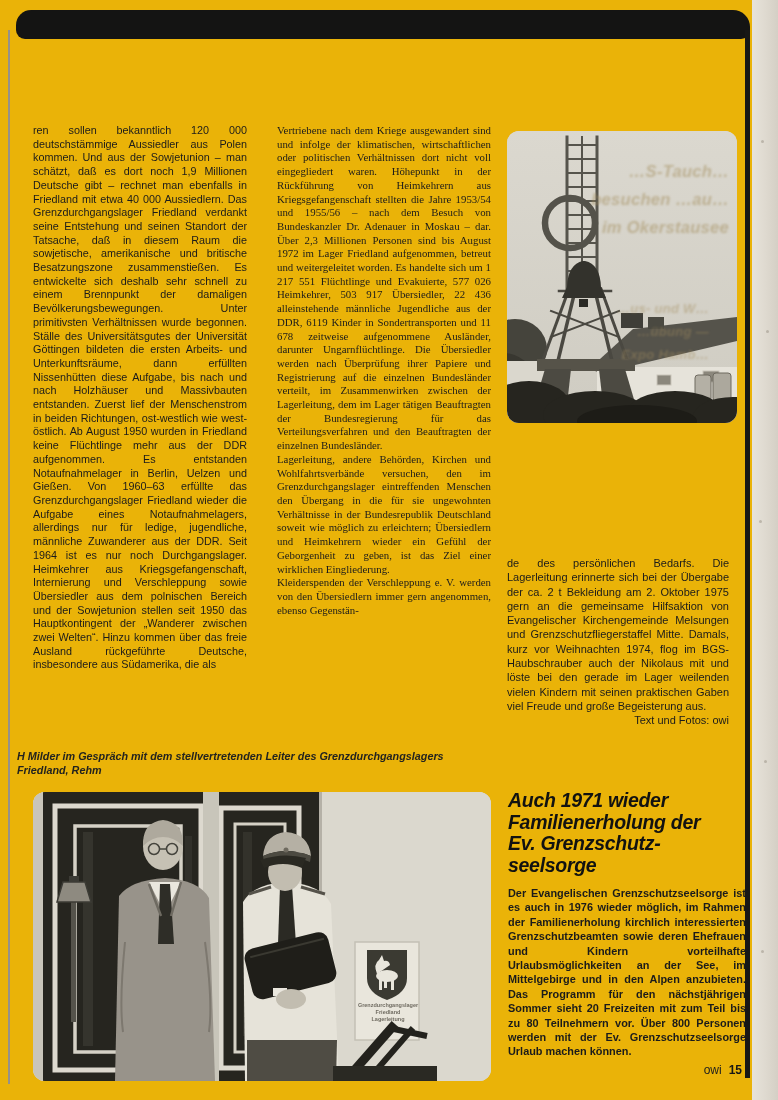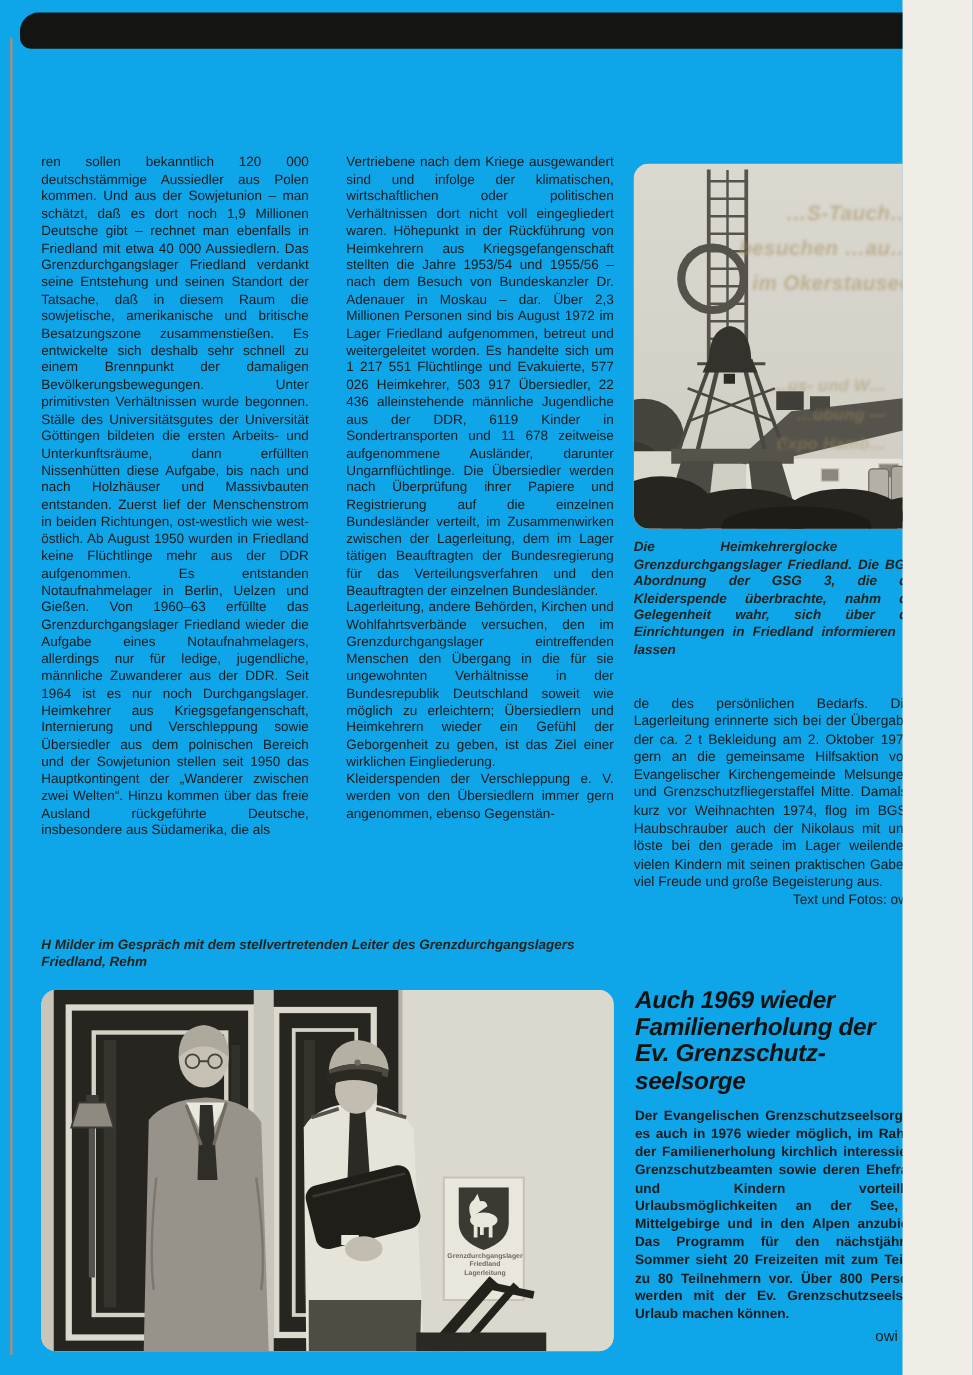"ren sollen bekanntlich 120 000" .sheet { background: #0ea5e9 -> #eab308; width: 722px -> 778px }
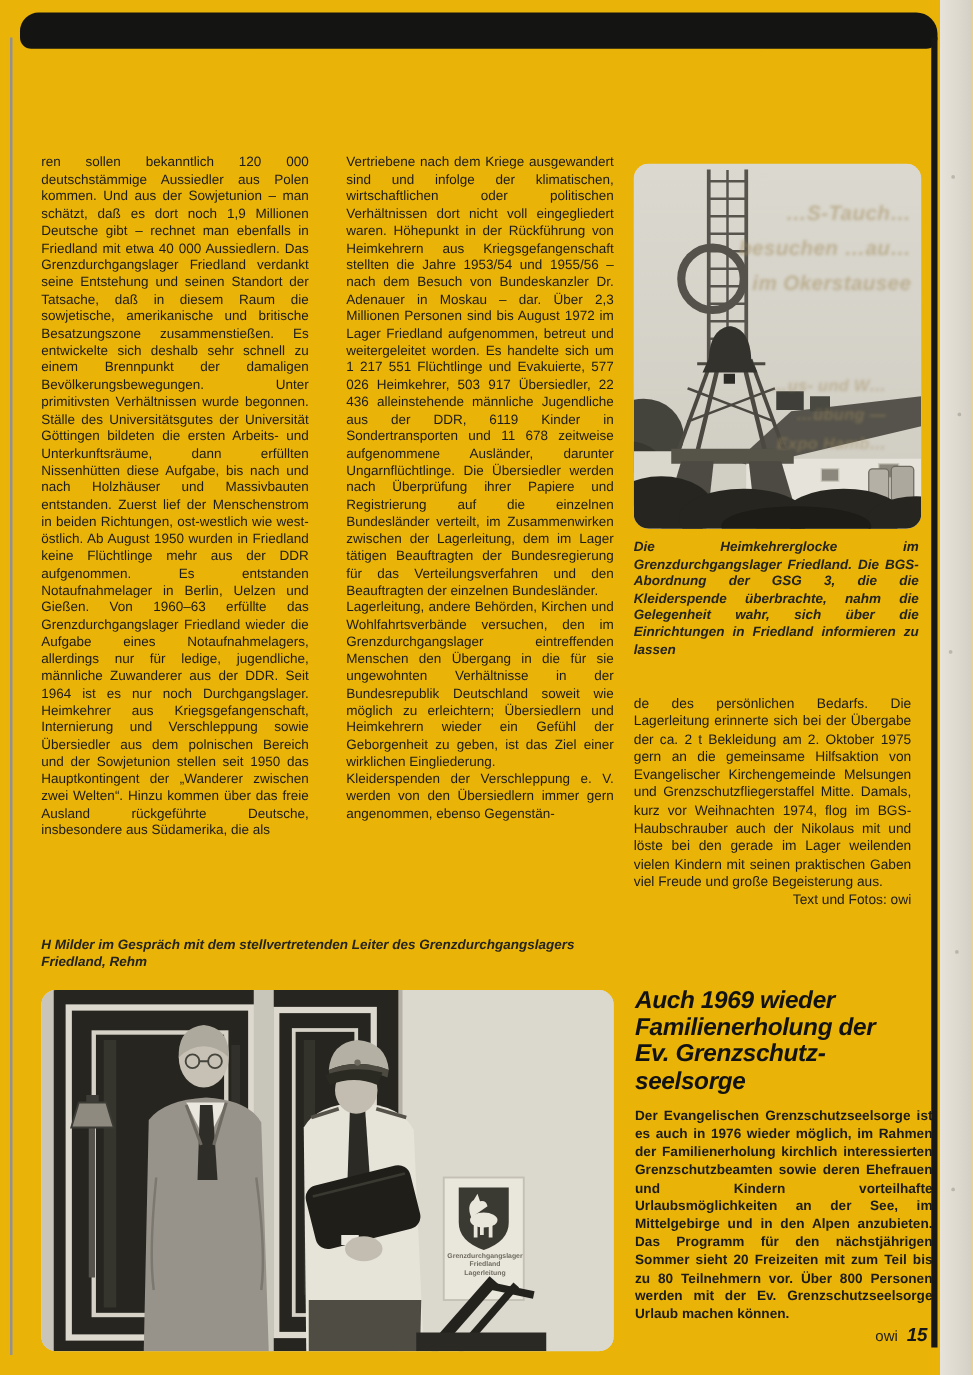"Vertriebene nach dem Kriege ausgewandert" div.col { font-family: none -> Liberation Serif, serif }
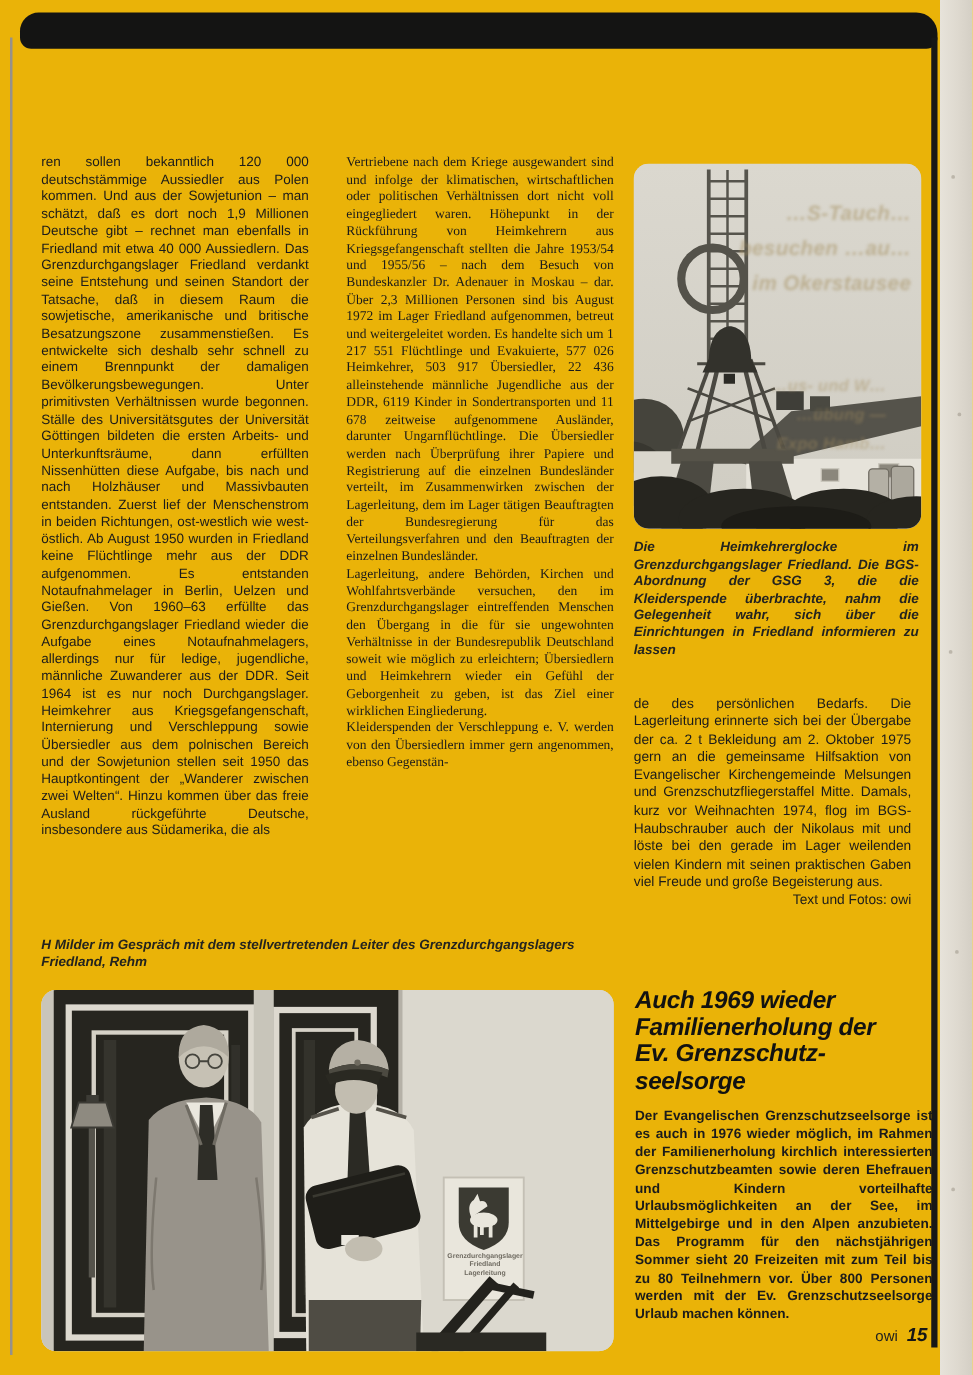"Die Heimkehrerglocke im" div.caption { html: <div>Die Heimkehrerglocke im Grenzdurchgangslager Friedland. Die BGS-Abordnung der GSG 3, die die Kleiderspende überbrachte, nahm die Gelegenheit wahr, sich über die Einrichtungen in Friedland informieren zu lassen</div> -> none }
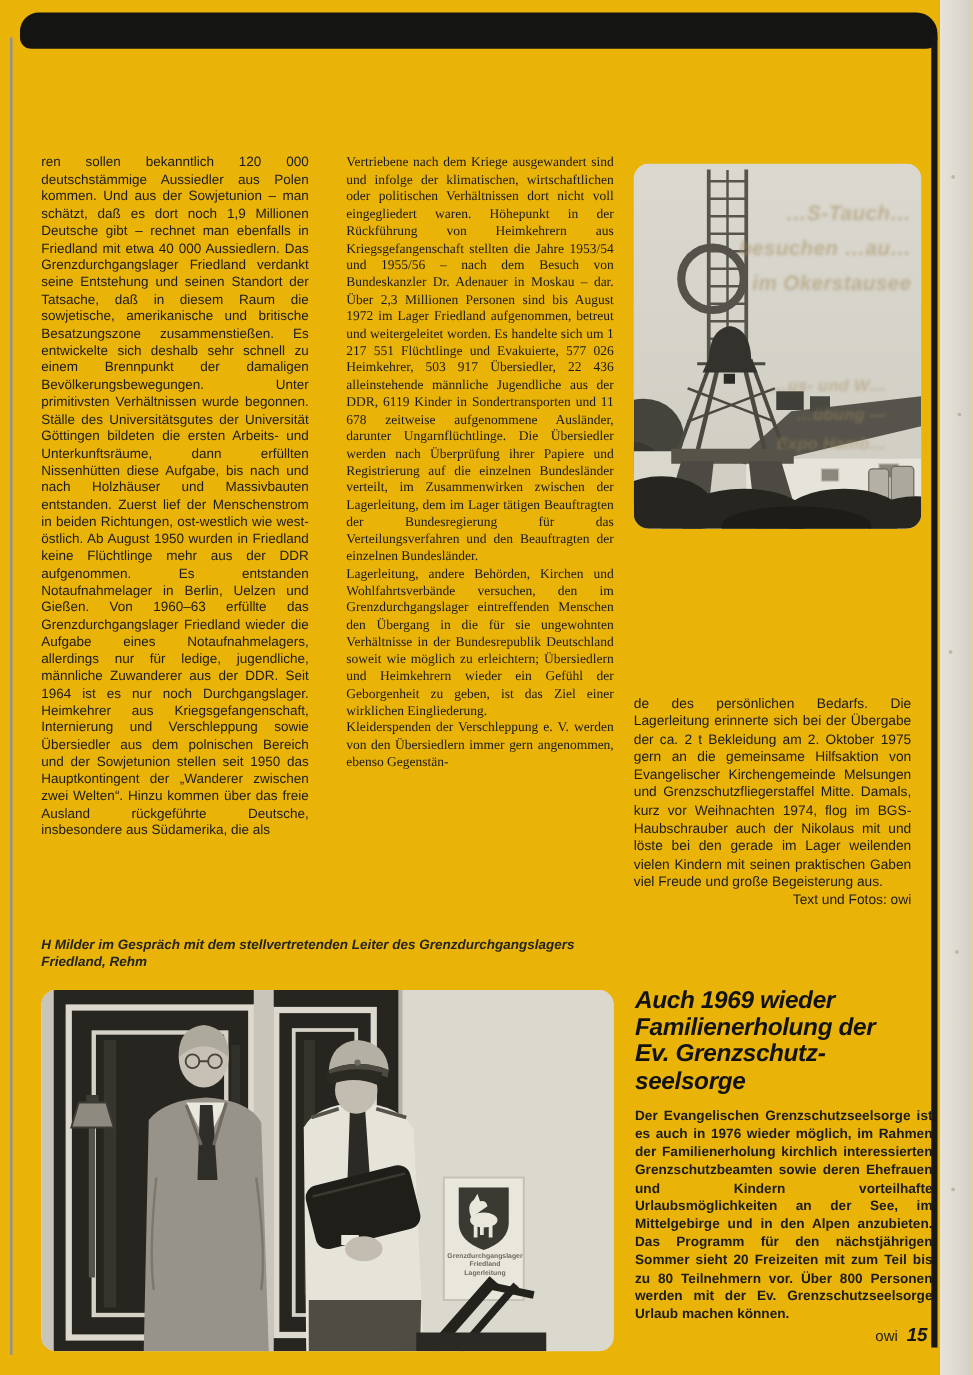"H Milder im Gespräch mit" div.caption { left: 33px -> 17px }
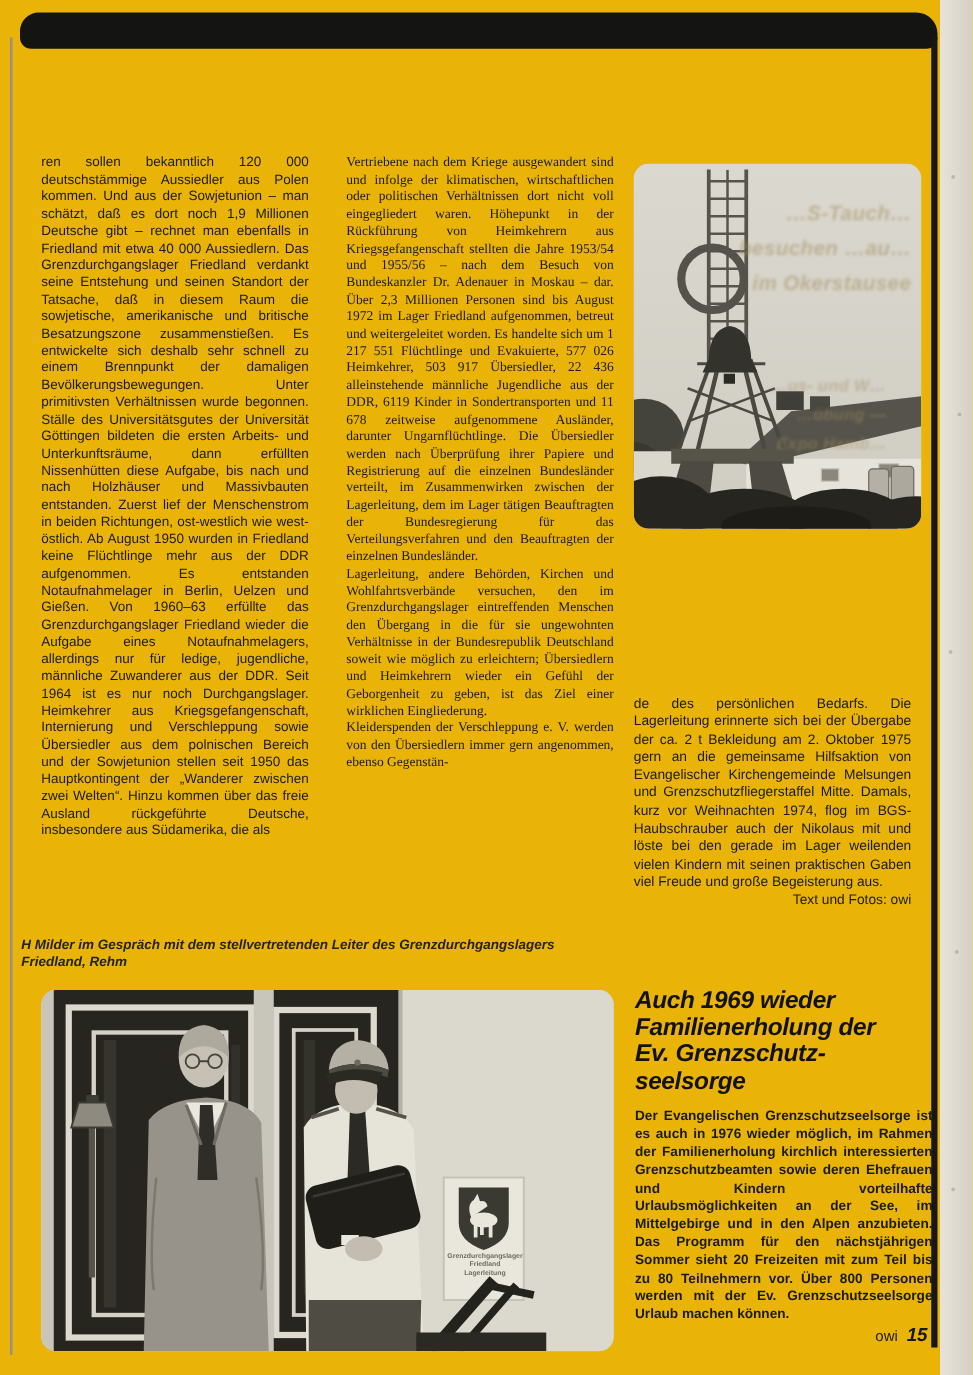"Auch 1969 wieder" div.headline { text: 1969 -> 1971 }
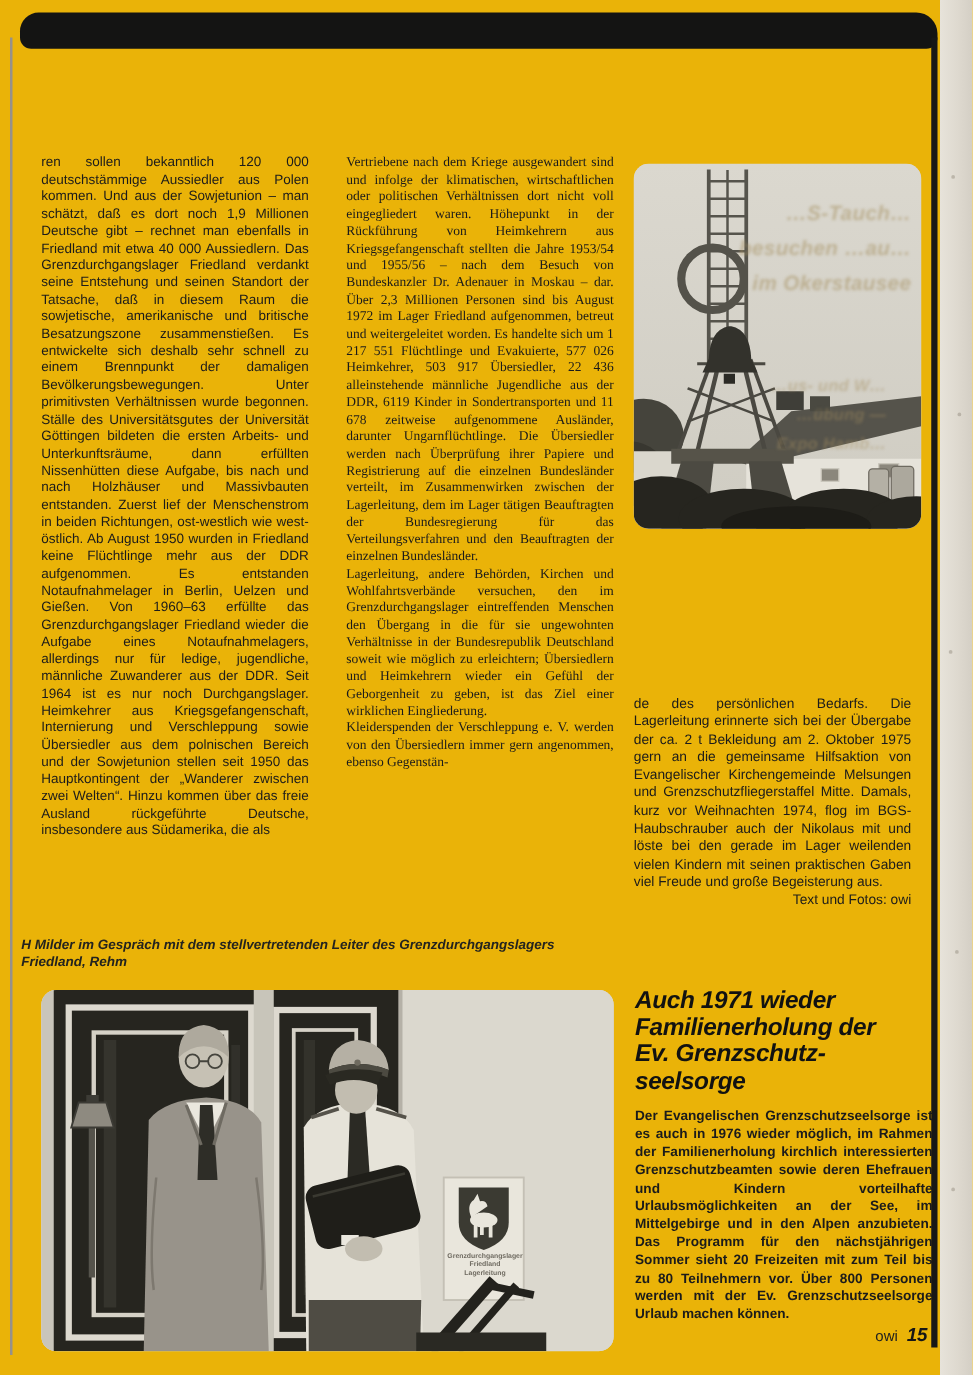"15" .footer .pg { font-size: 15px -> 12px; font-style: italic -> none }
